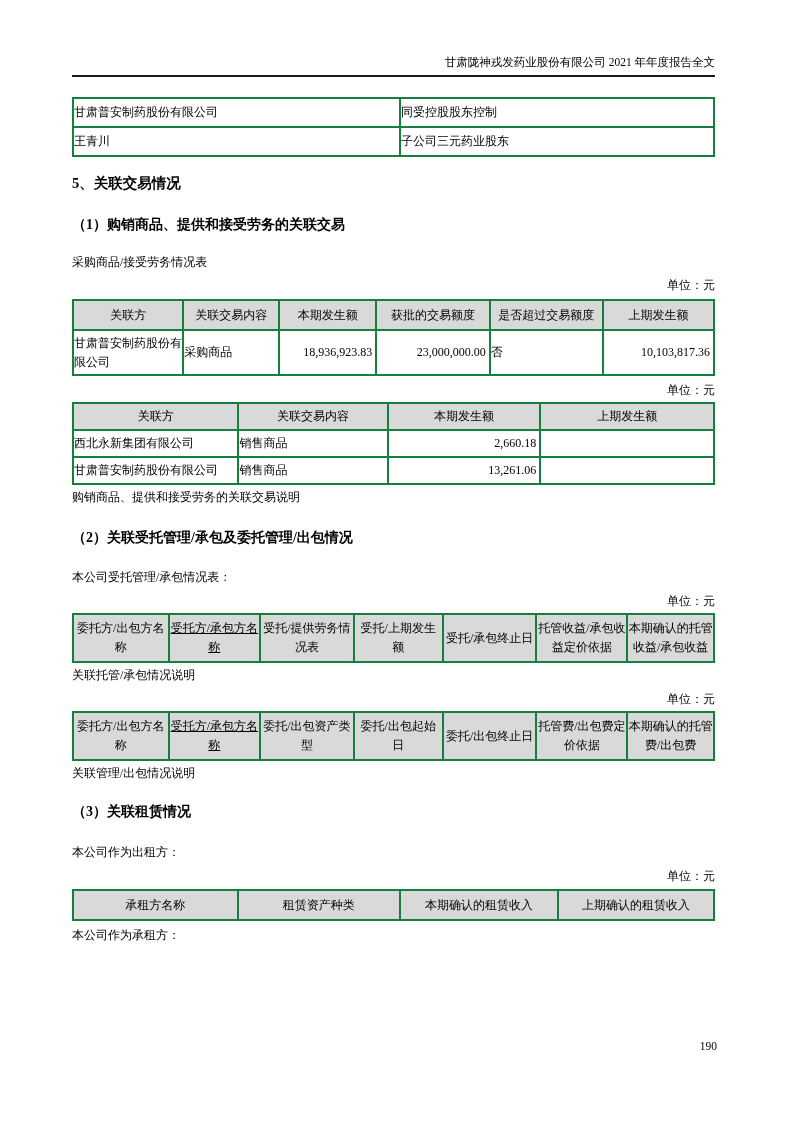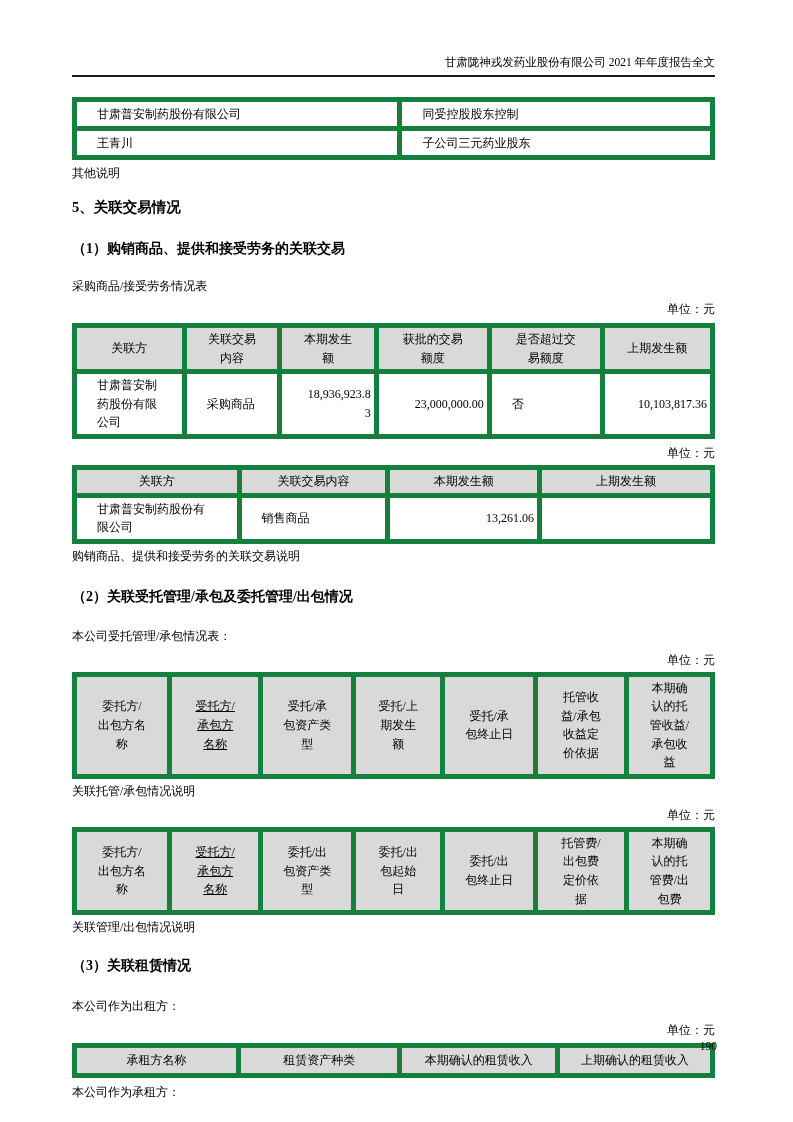"甘肃普安制药股份有限公司" td, th { border: 5px solid #15803d -> 2px solid #15803d; padding: 2px 20px -> 2px 0 }
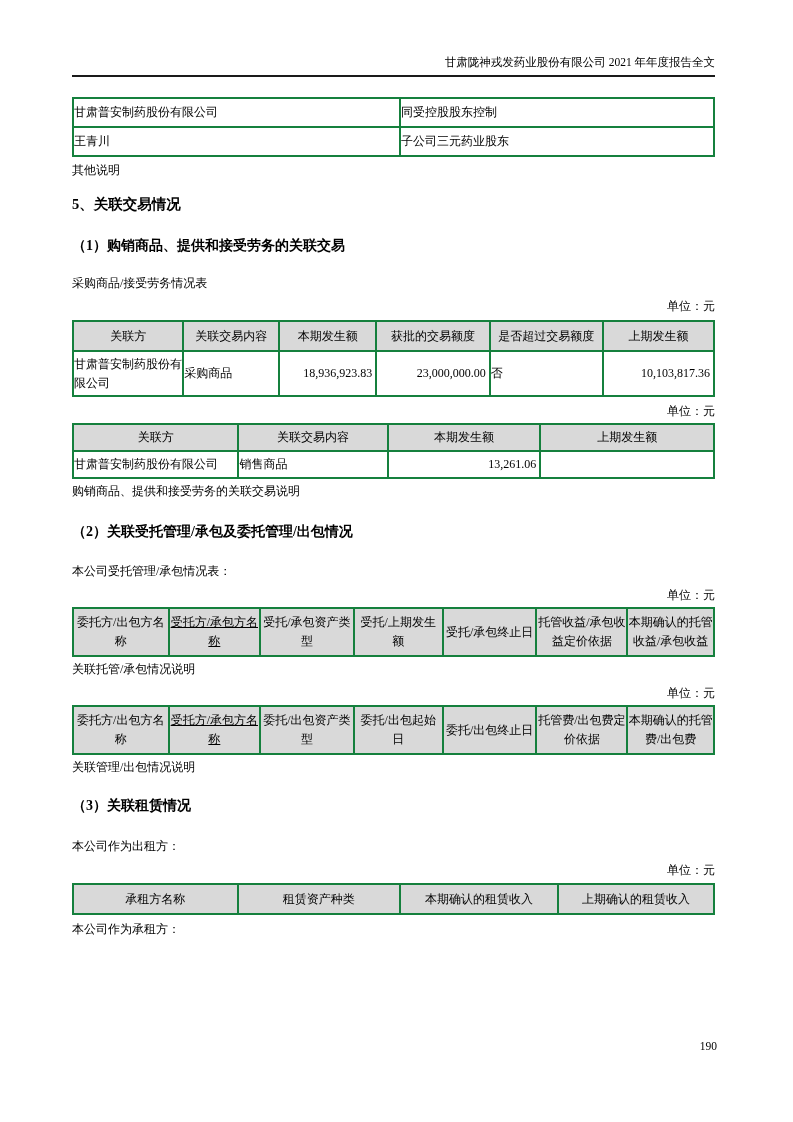"其他说明" div.body-text { html: <div>其他说明</div> -> none }
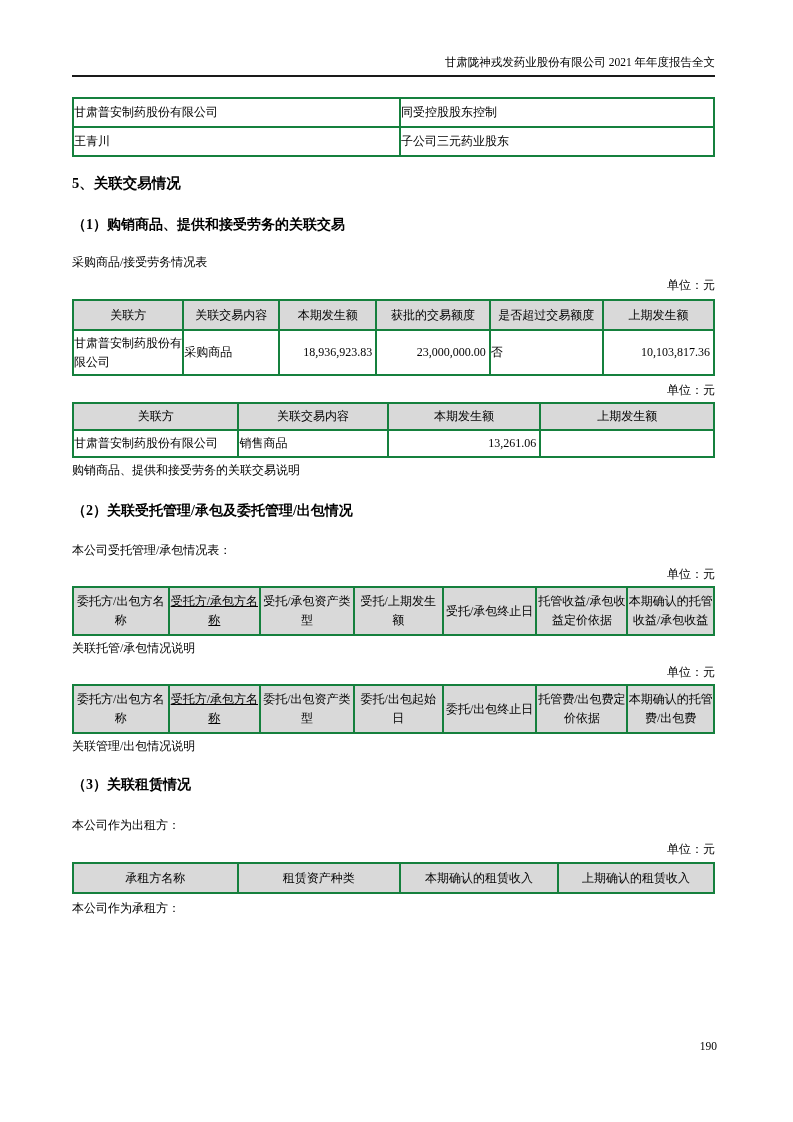"西北永新集团有限公司" tr { html: none -> <tr> <td>西北永新集团有限公司</td> <td>销售商品</td> <td>2,660.18</td> <td></td> </tr> }
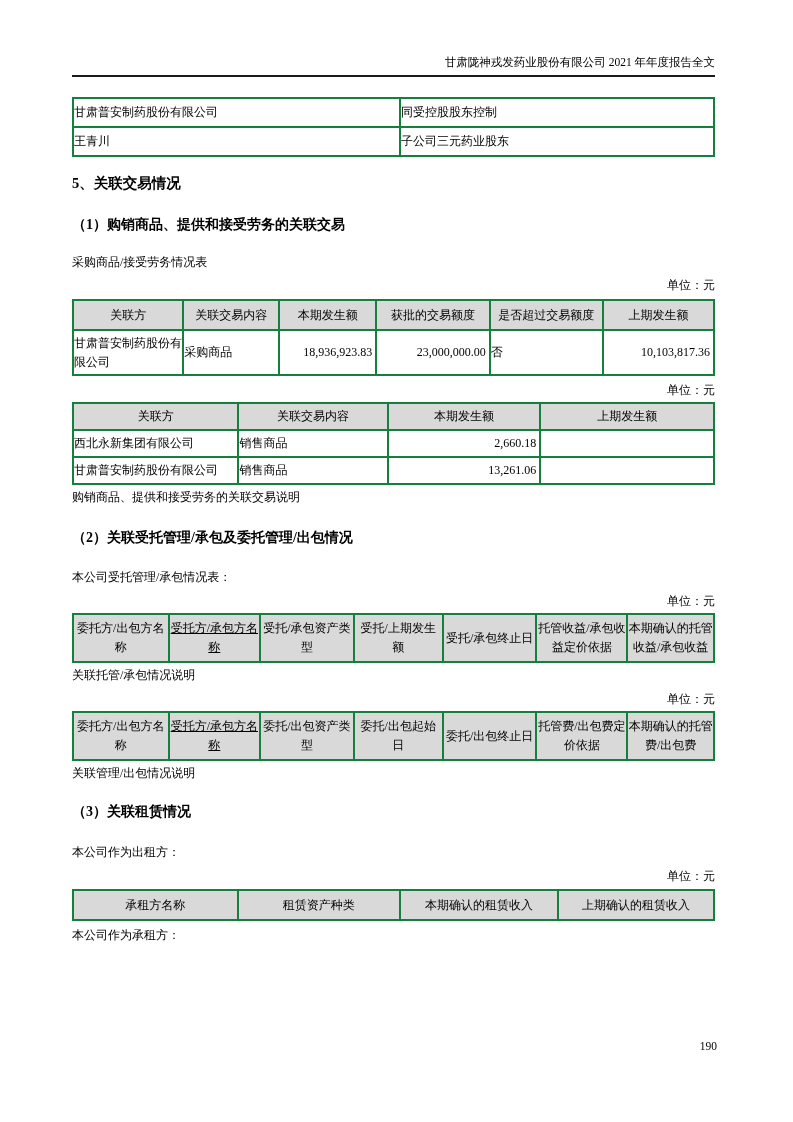"受托/承包资产类型" th.et-3 { text: /承包资产类型 -> /提供劳务情况表 }
